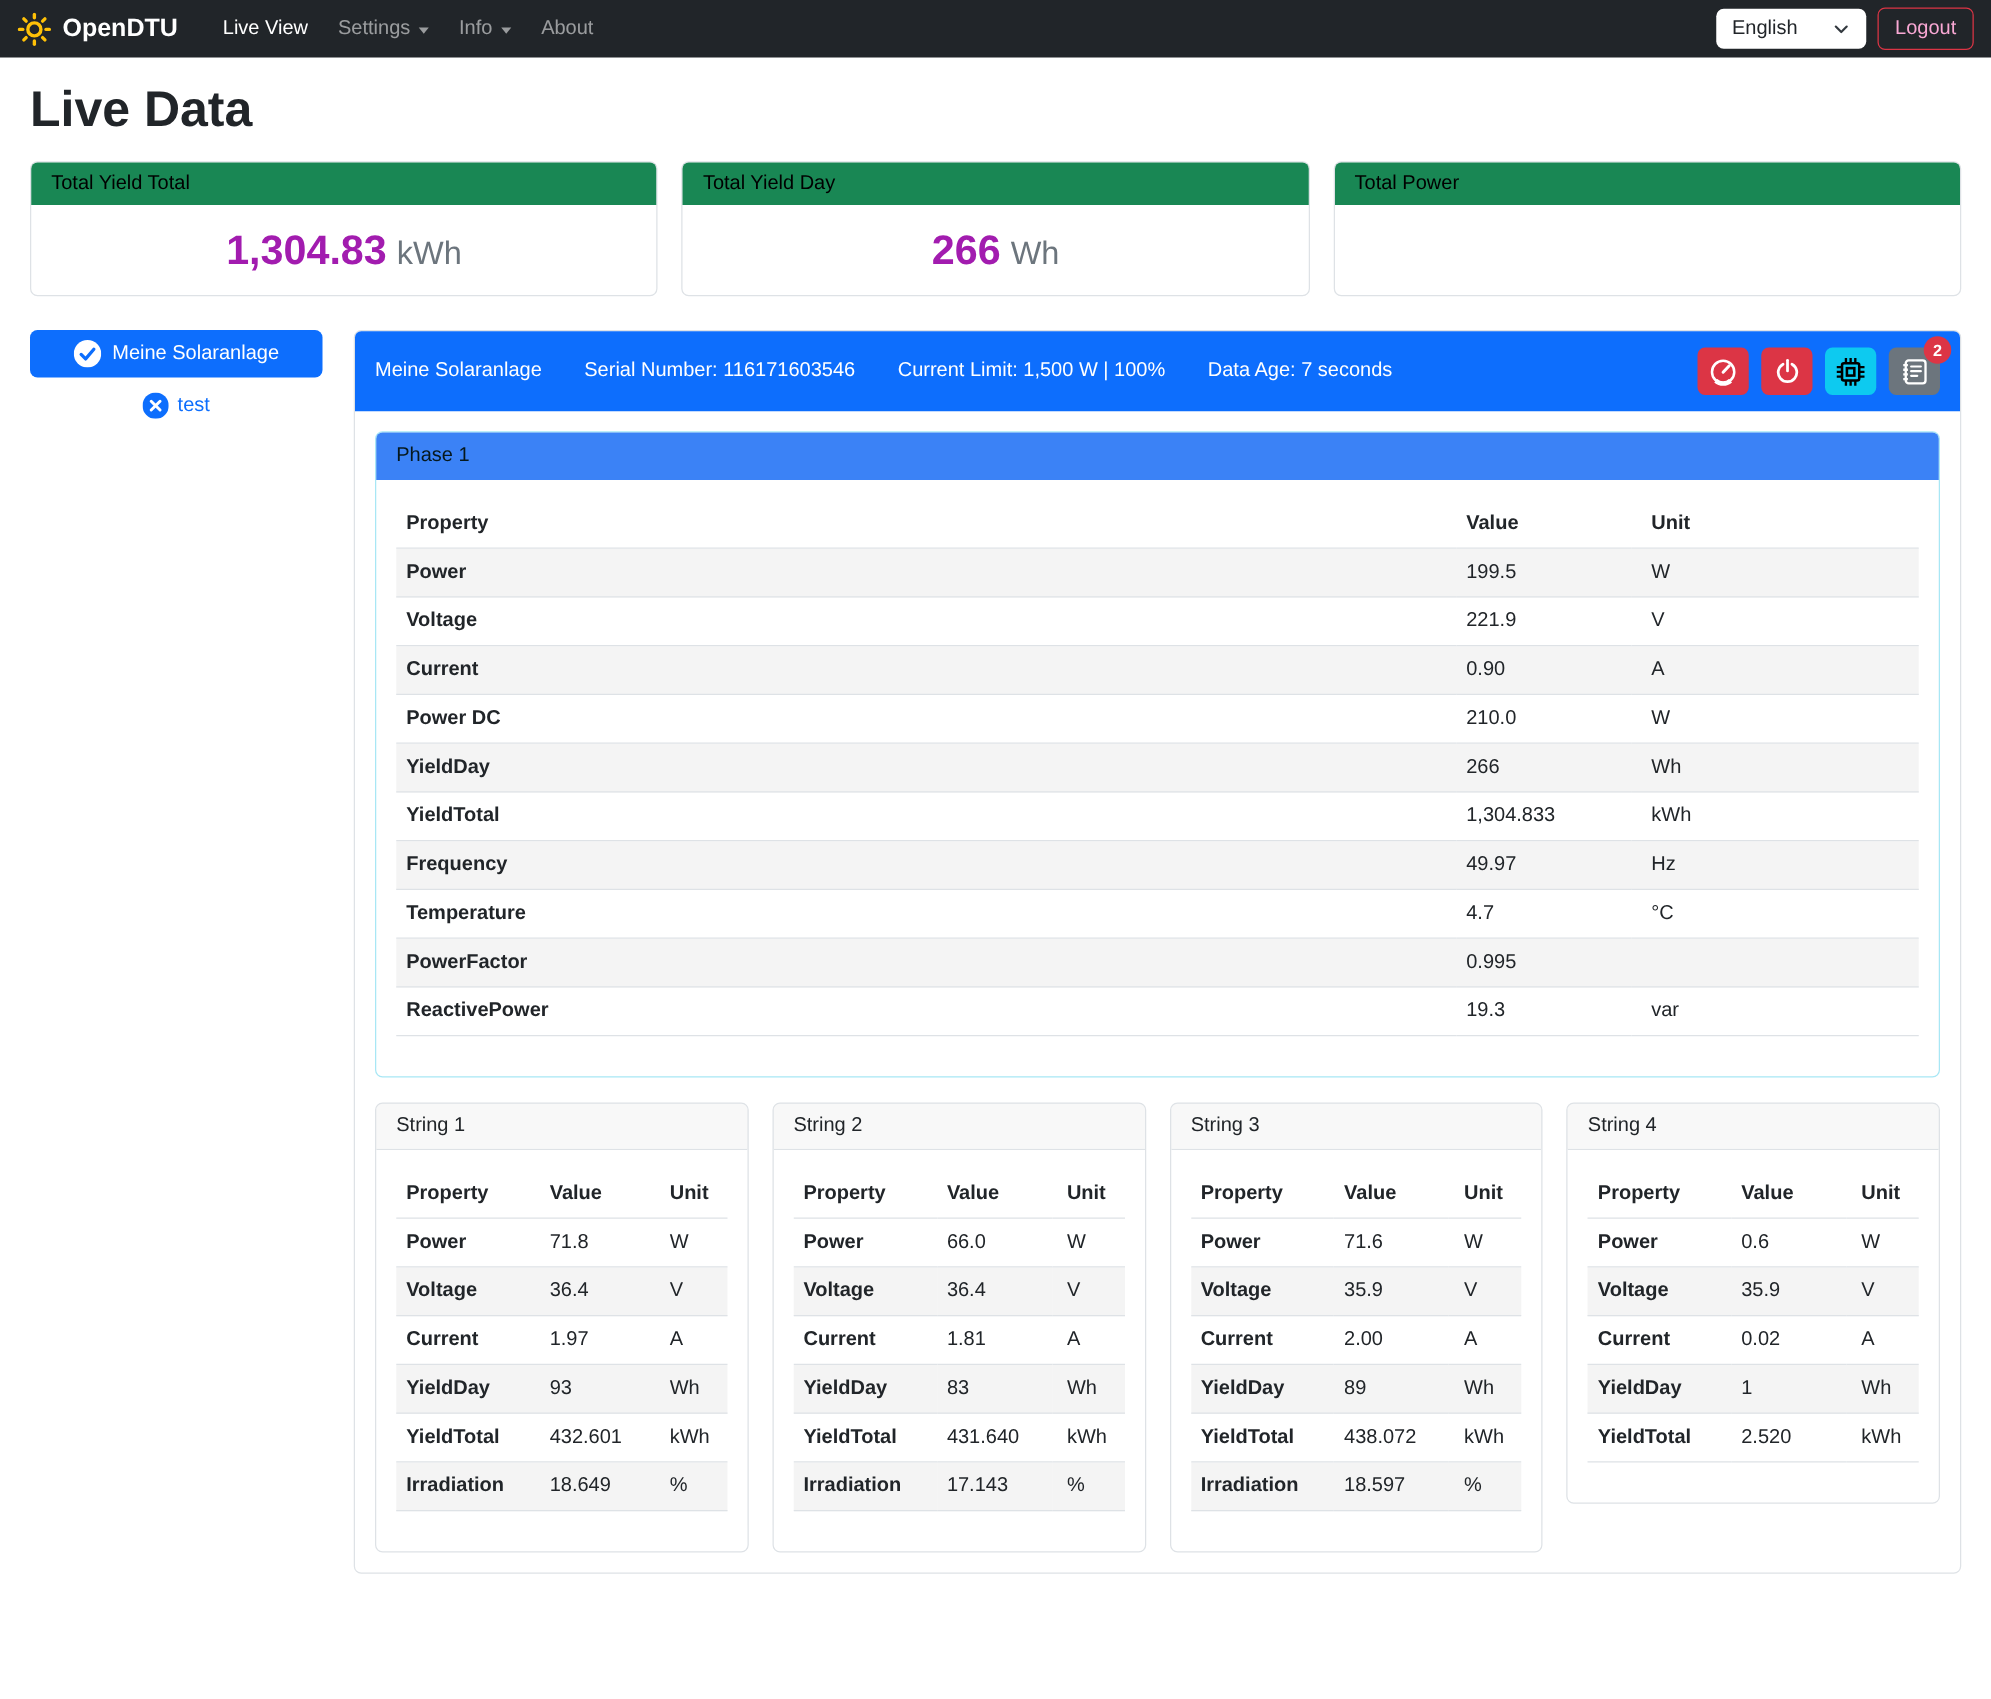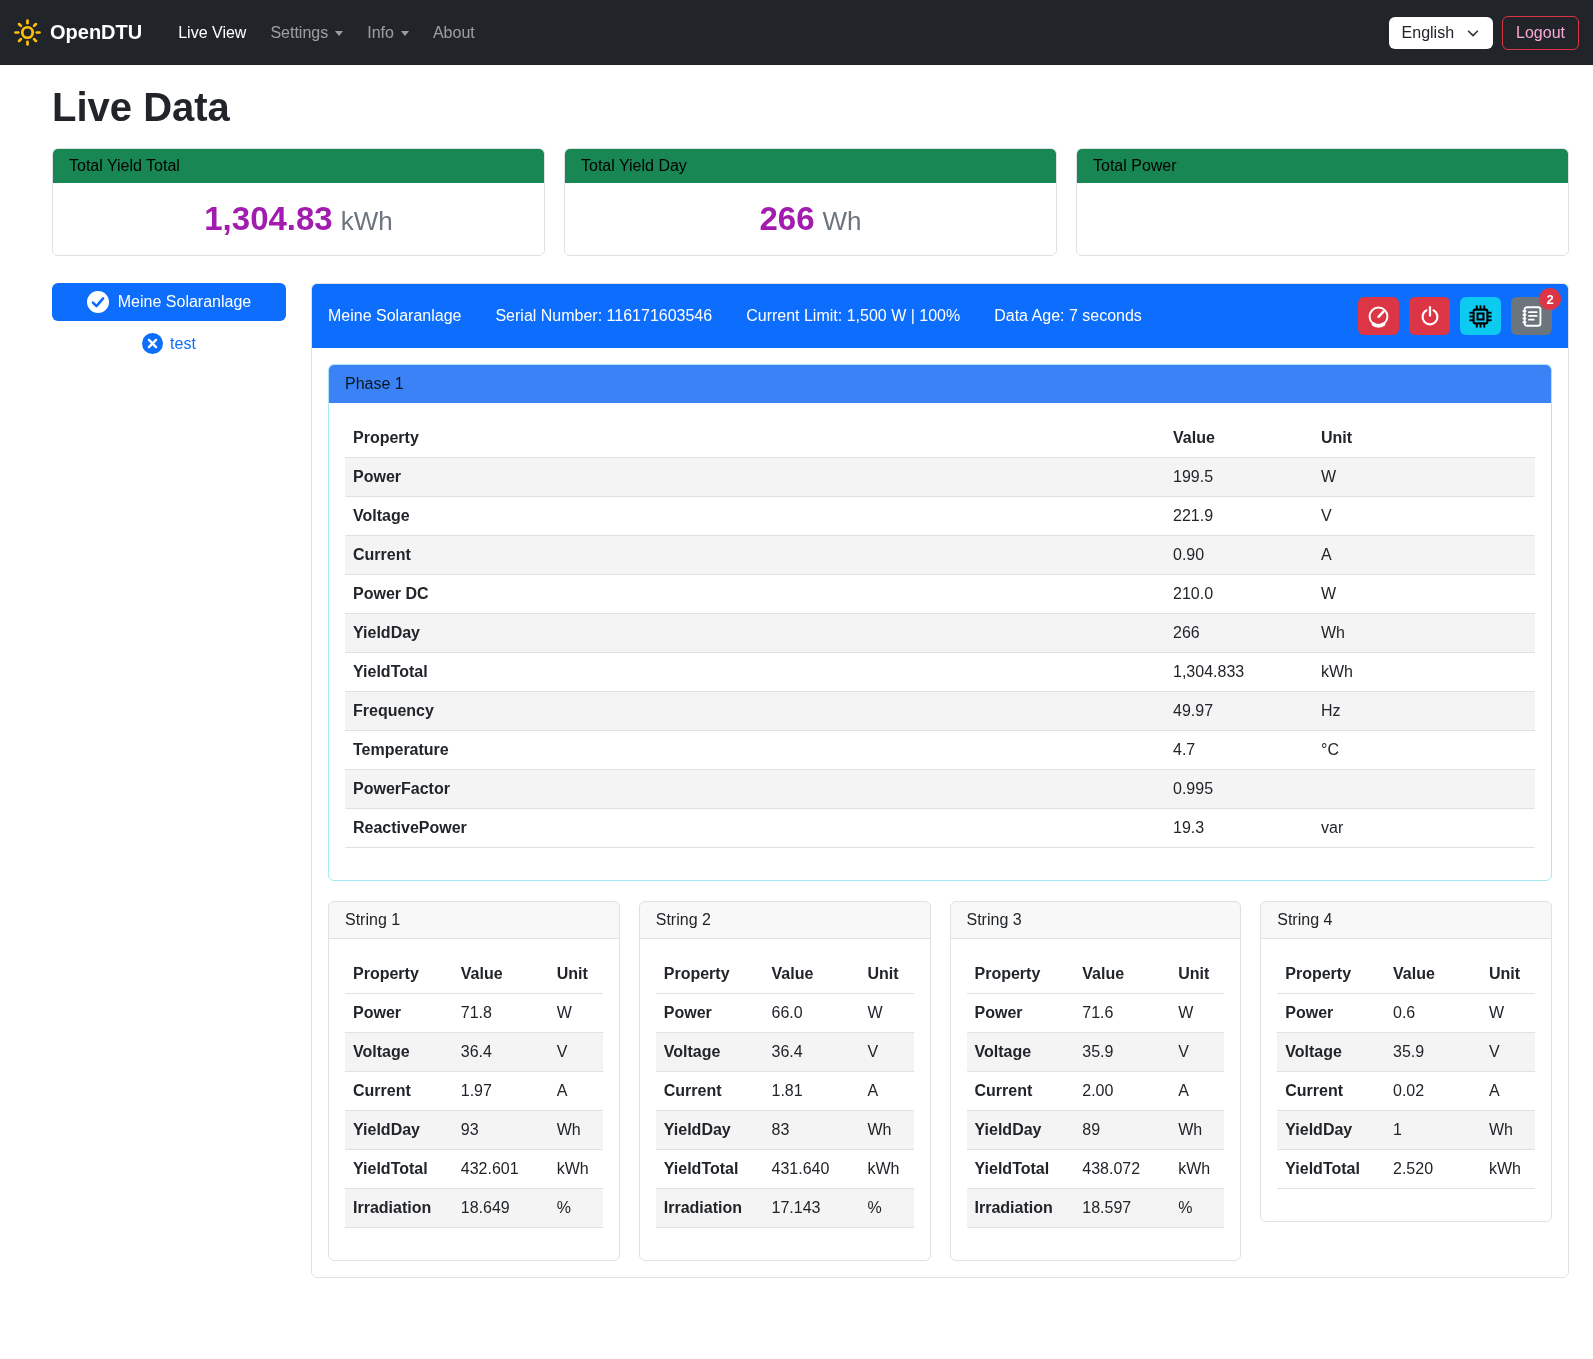"OpenDTU" .navbar { height: 65px -> 46px }
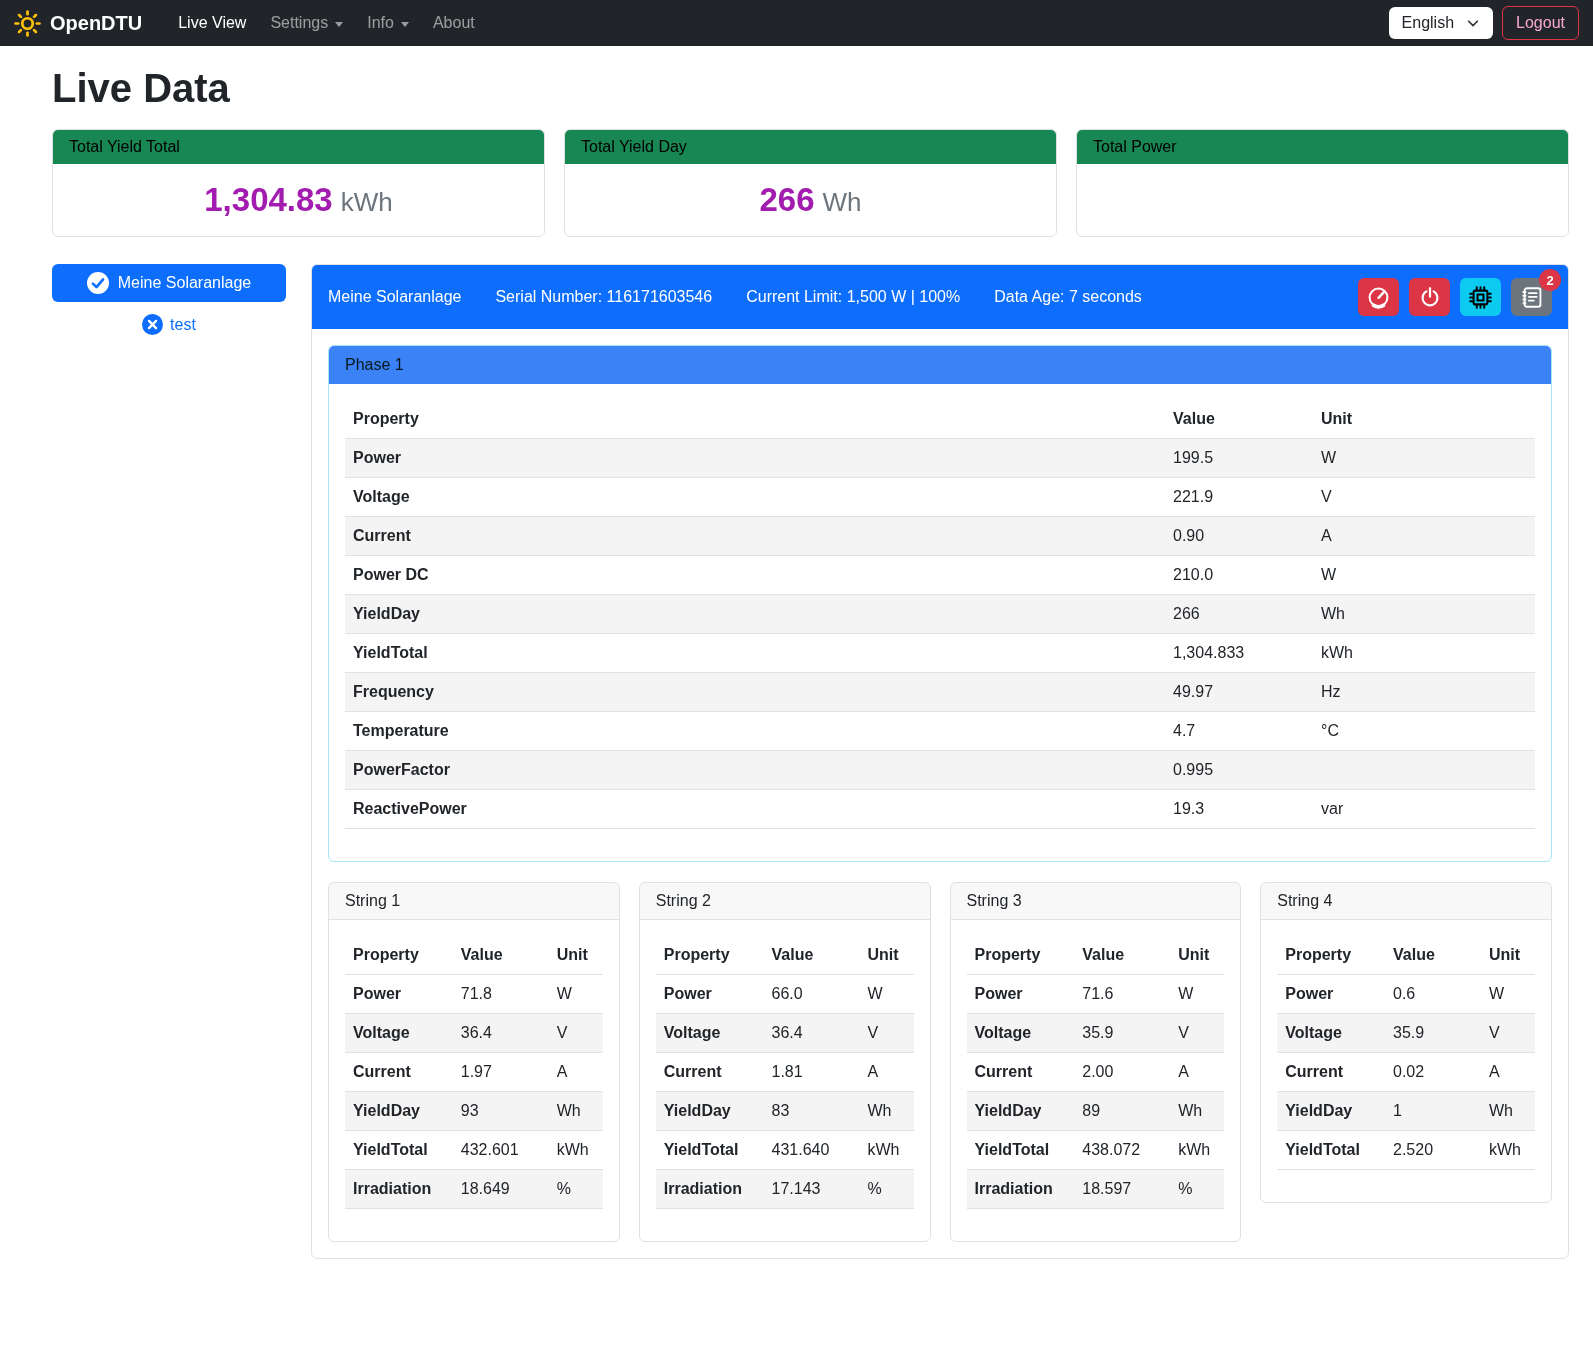"English" .lang-select { gap: 12px -> 28px }
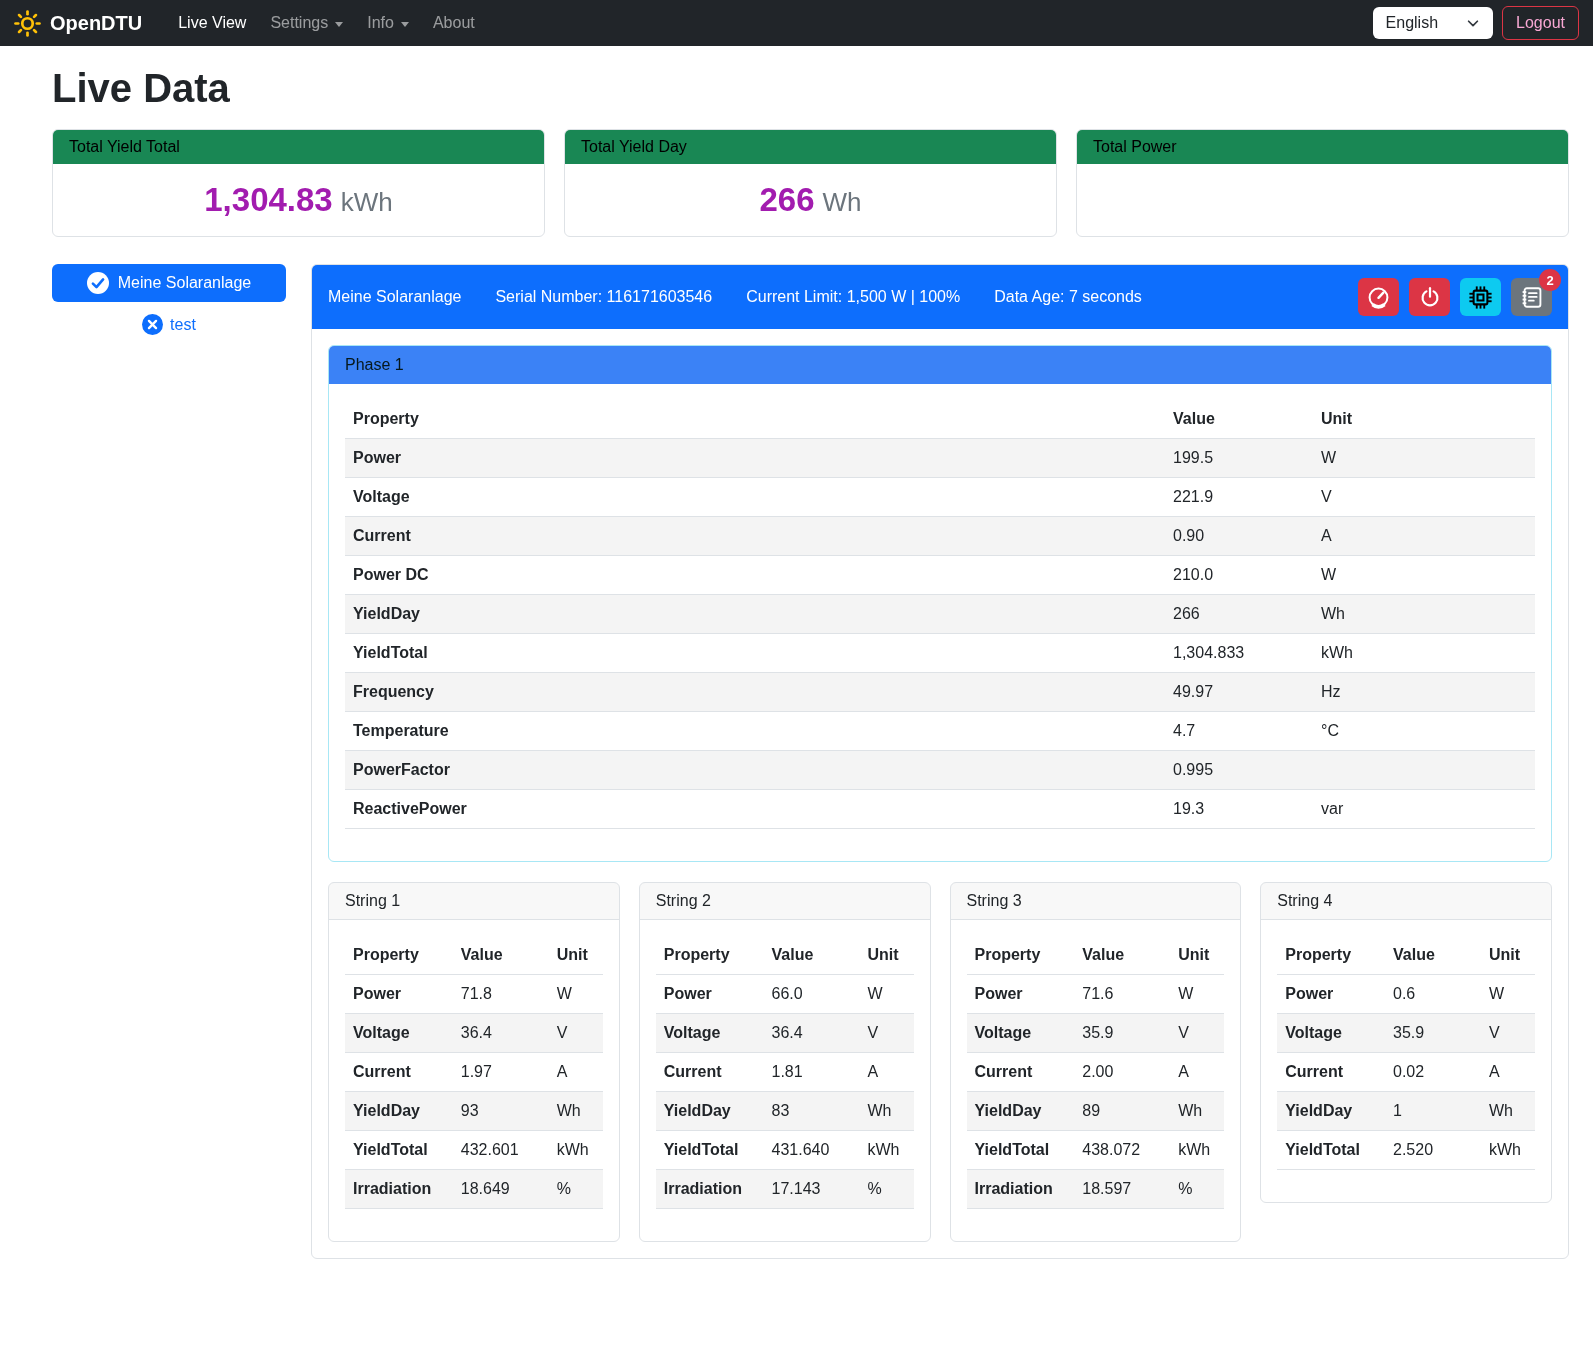"Live Data" .container { margin-left: 28px -> none }
